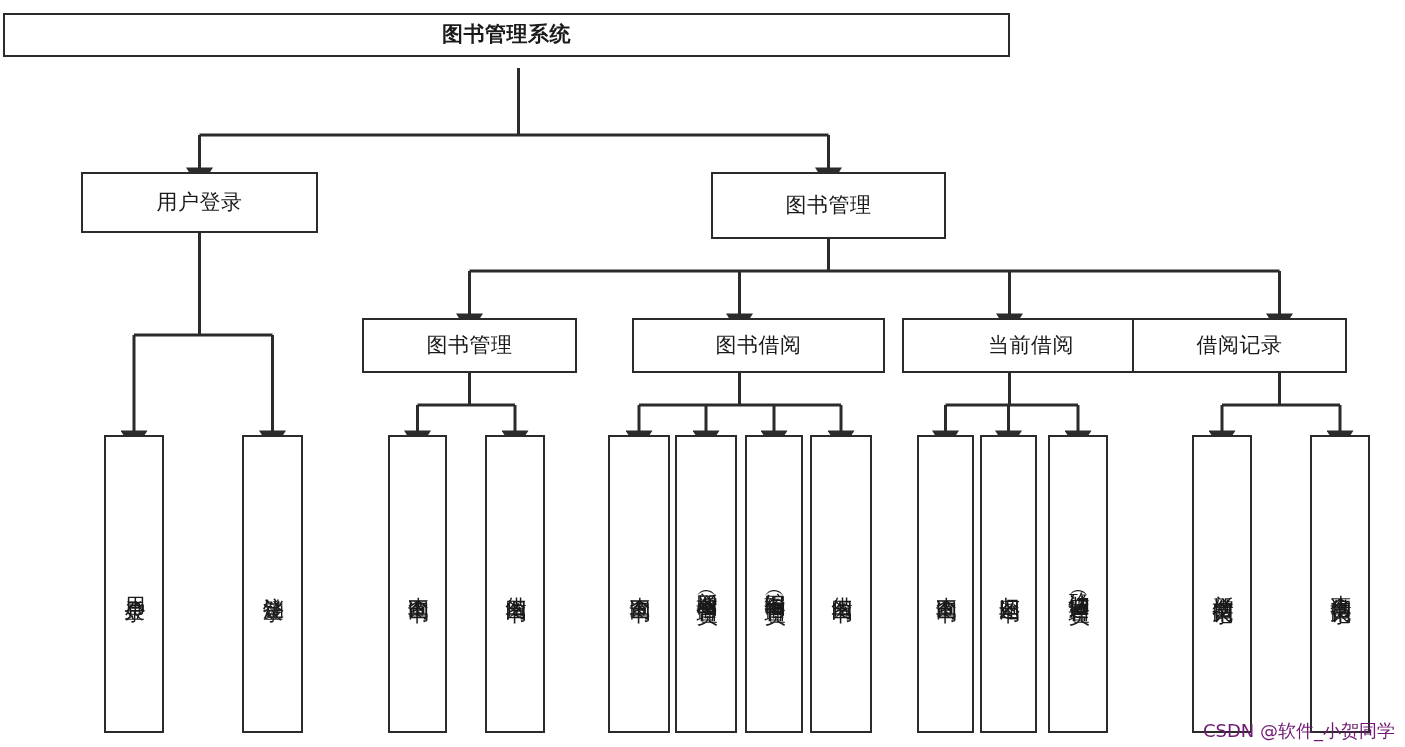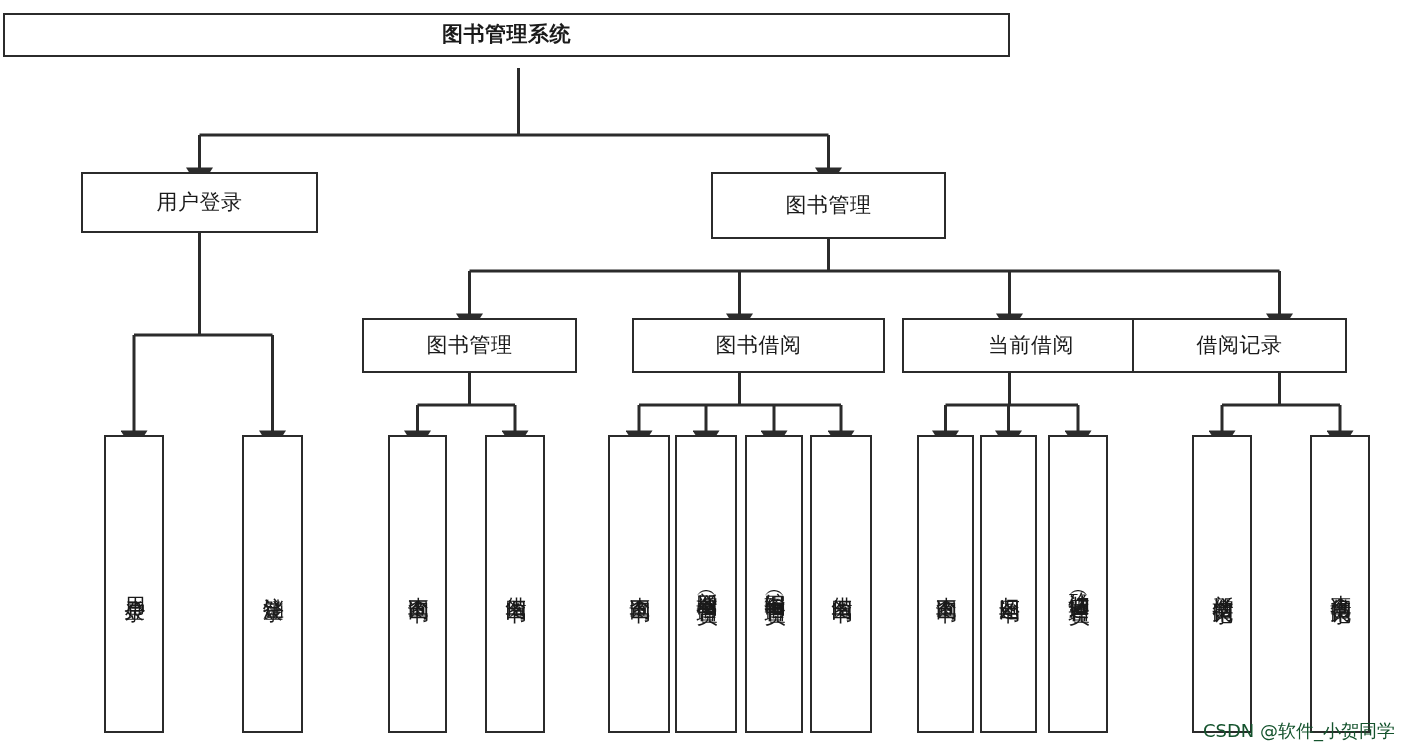"CSDN @软件_小贺同学" .watermark { color: #14532d -> #701a75 }
